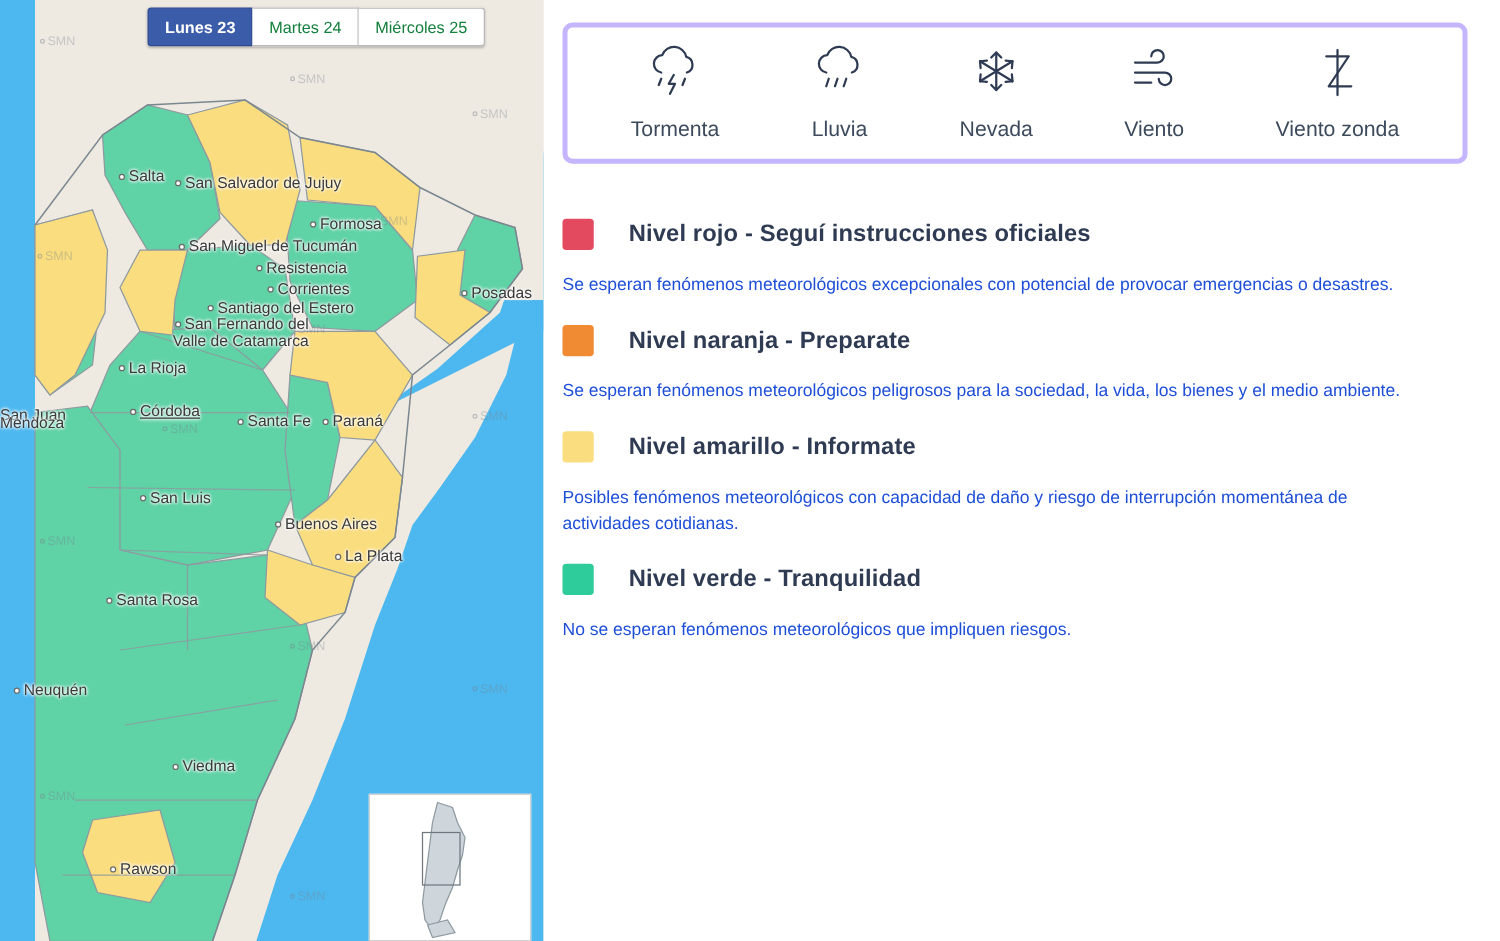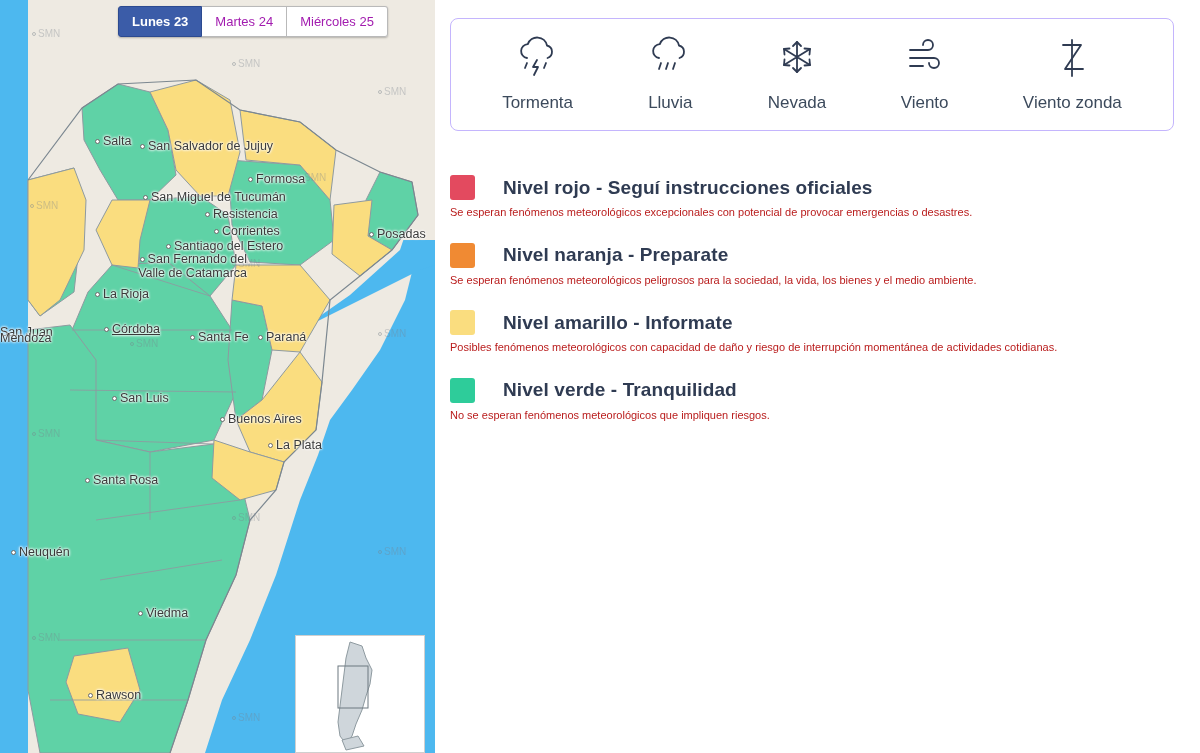"Martes 24" .day-tab { color: #a21caf -> #15803d }
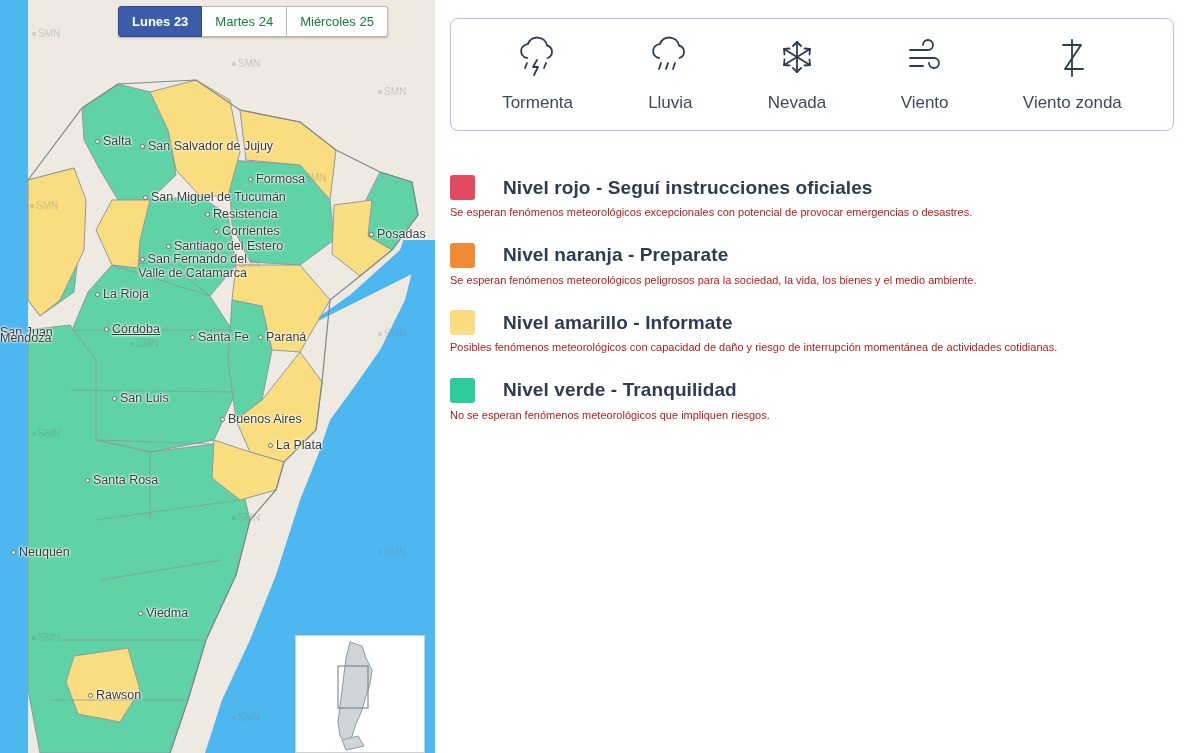"Tormenta" .icon-card { border: 1px solid #c4b5fd -> 4px solid #c4b5fd }
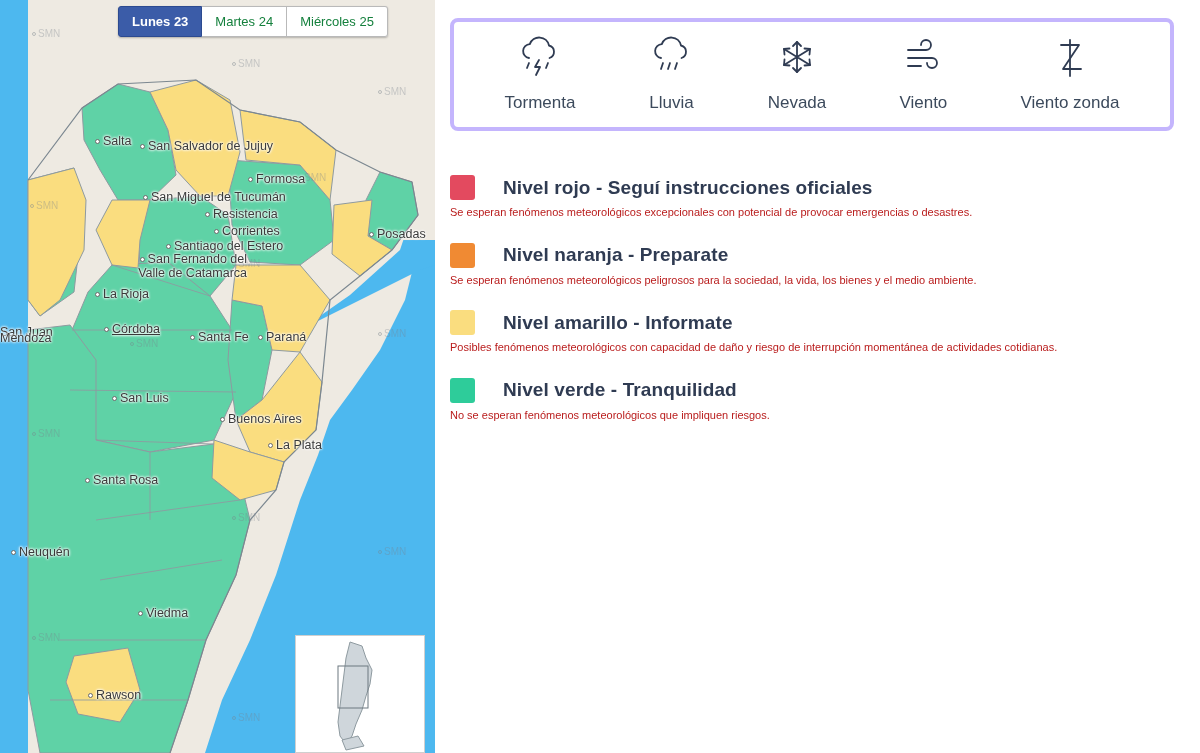"Se esperan fenómenos meteorológicos" .level-desc { color: #b91c1c -> #1d4ed8; font-size: 11px -> 14px; margin-top: 4px -> 17px }
